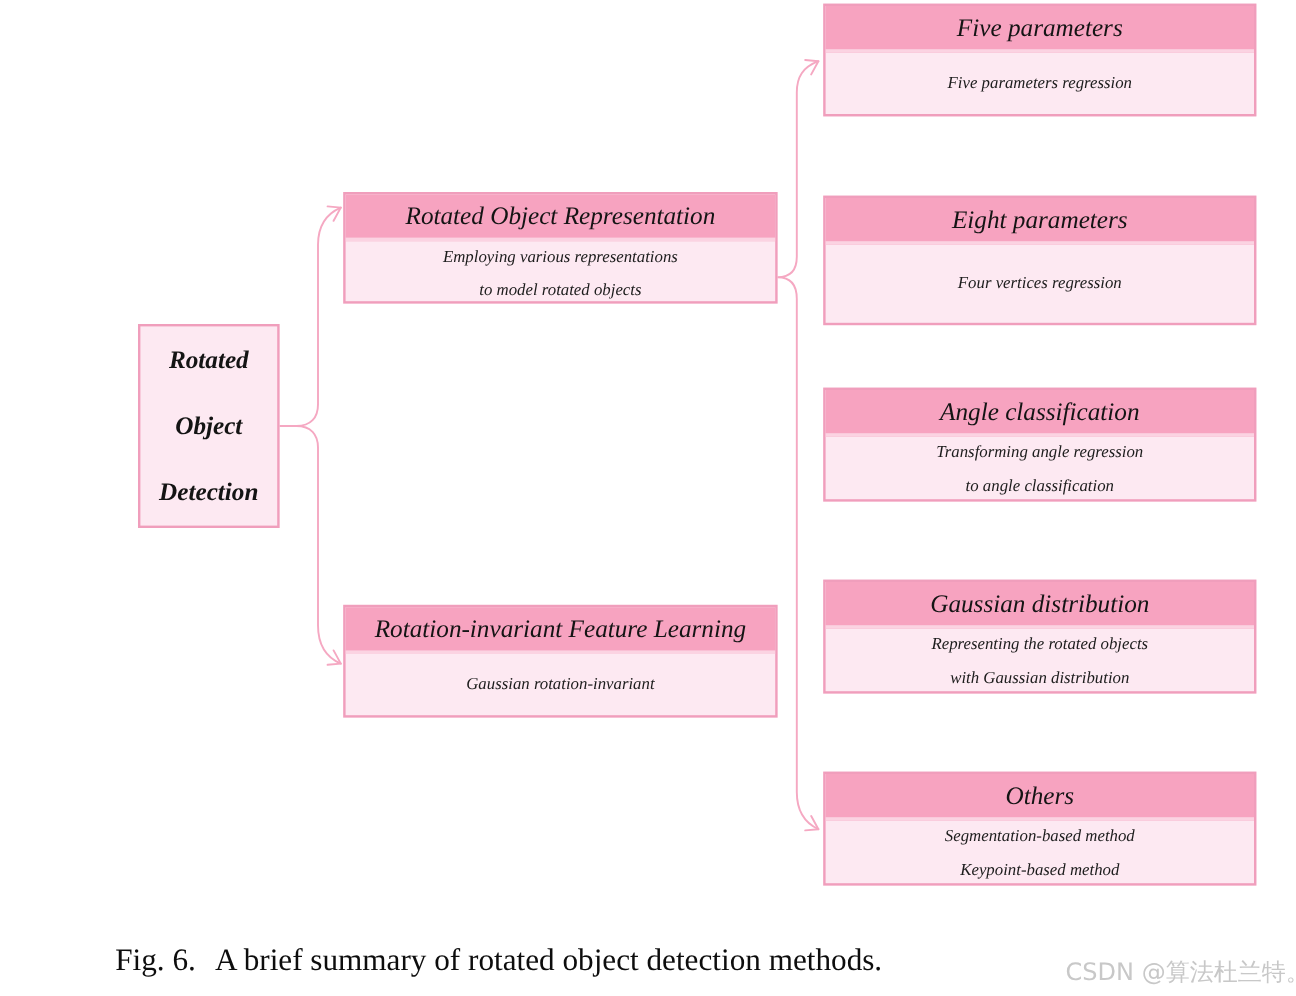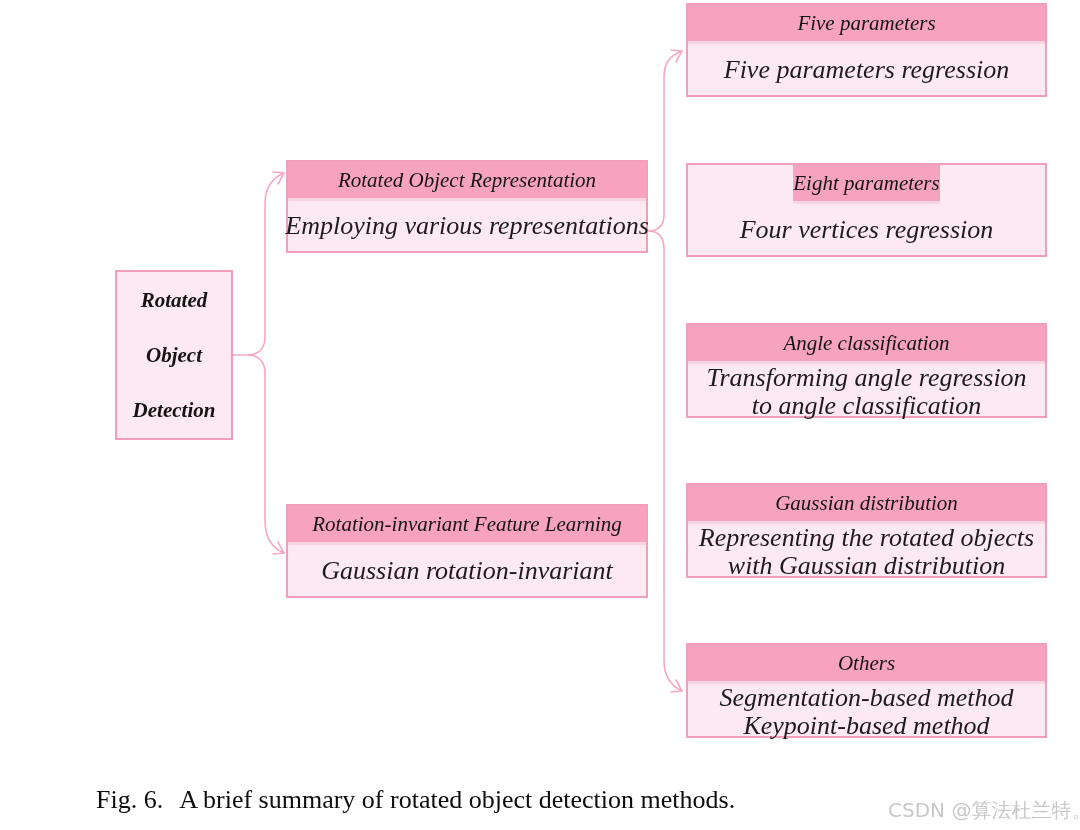"Five parameters regression" .node .bod { font-size: 26px -> 14px }
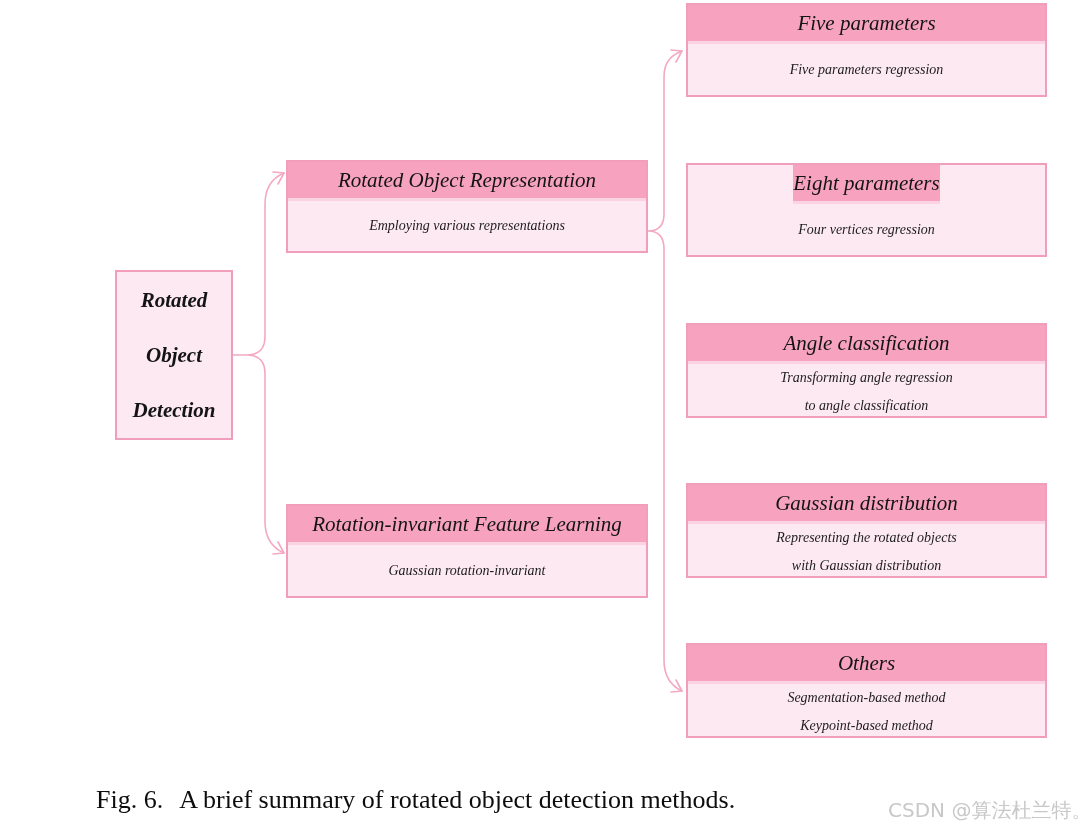"Eight parameters" div.node { align-items: center -> none; height: 94px -> 108px }
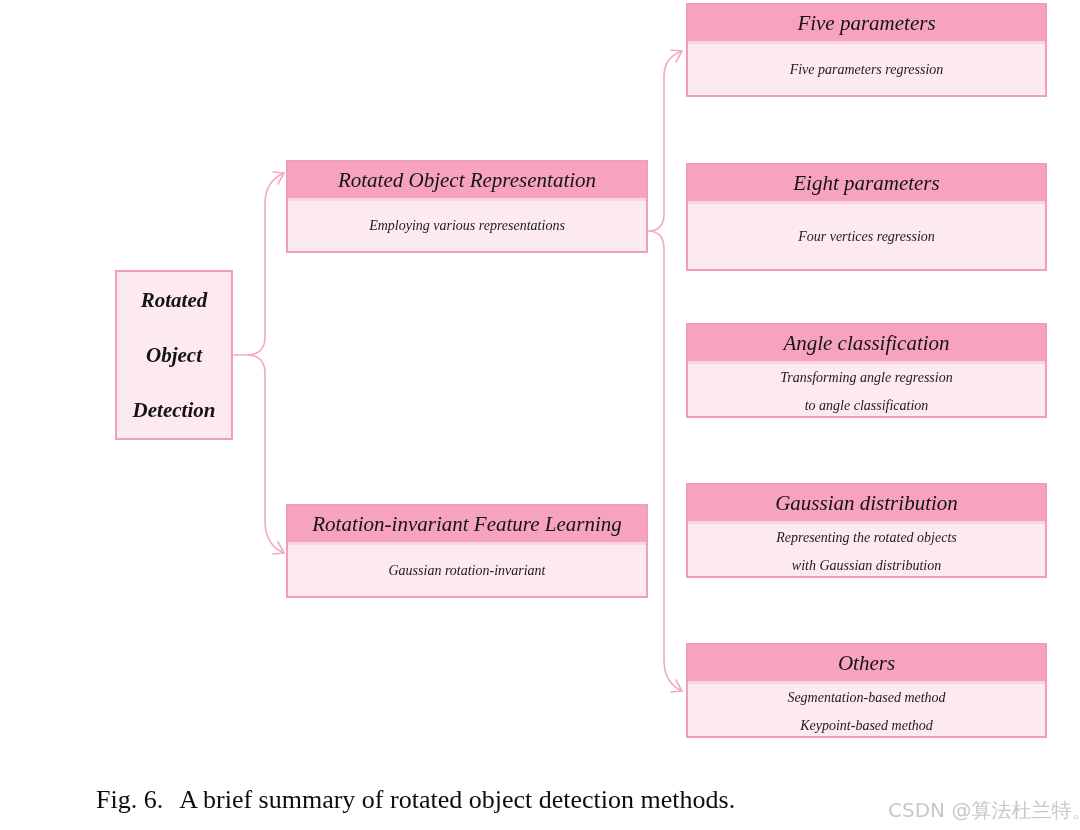"to model rotated objects" span.line { html: none -> <span>to model rotated objects</span> }
